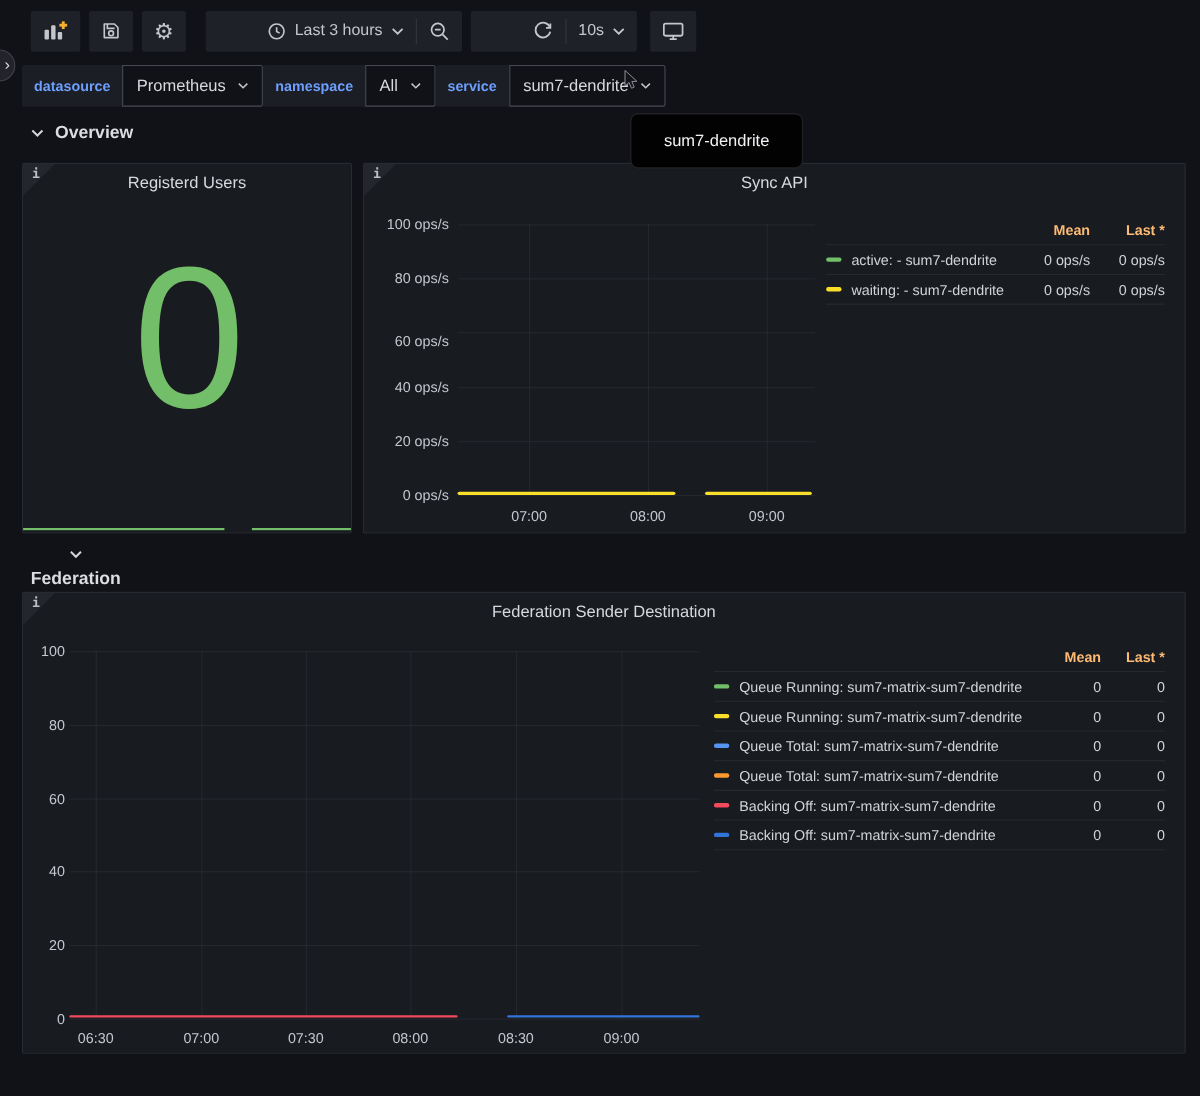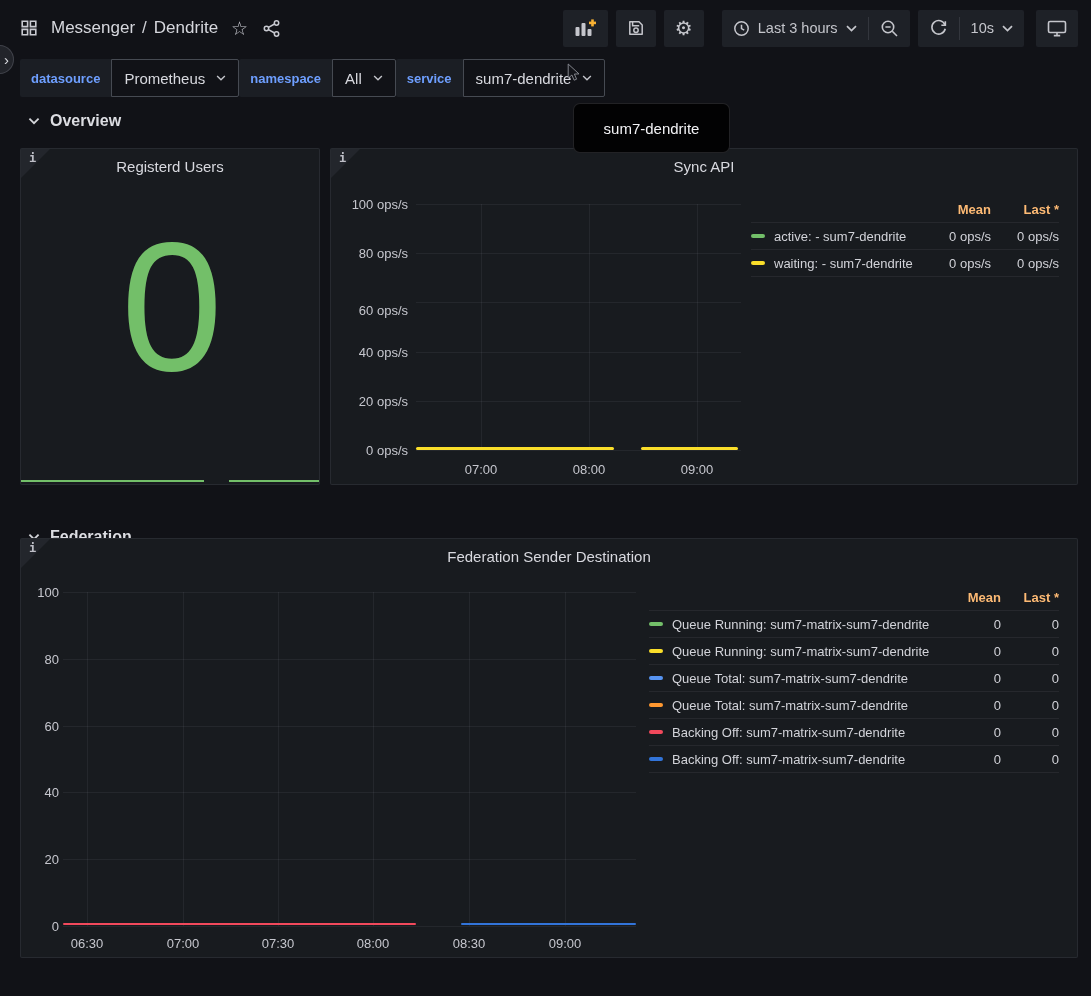"Messenger" div.crumbs { html: <div> <span> <svg> <path></path> </svg> </span> <span>Messenger</span> <span>/</span> <span>Dendrite</span> <span>☆</span> <span> <svg> <g> <circle></circle> <circle></circle> <circle></circle> <path></path> </g> </svg> </span> </div> -> none }
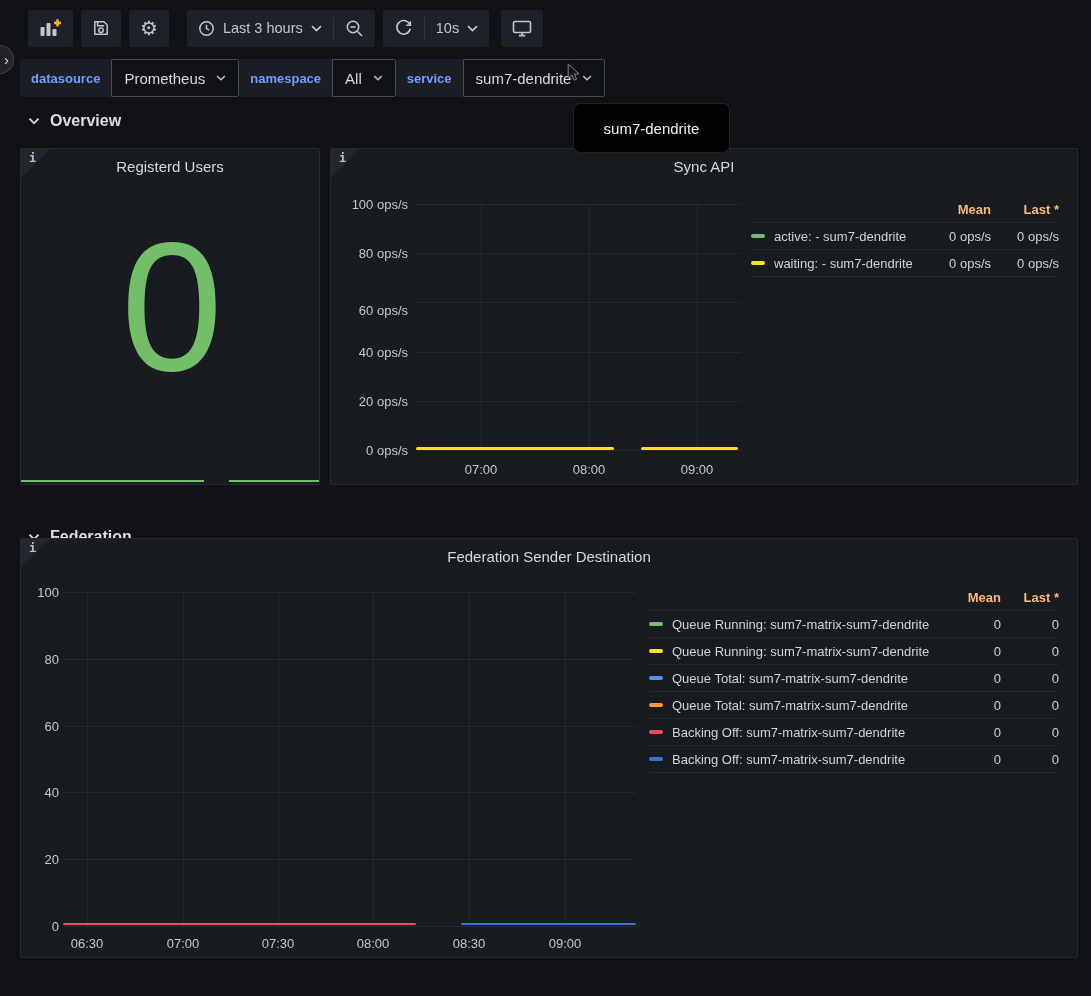"Last 3 hours" .tb-group { padding-left: none -> 45px }
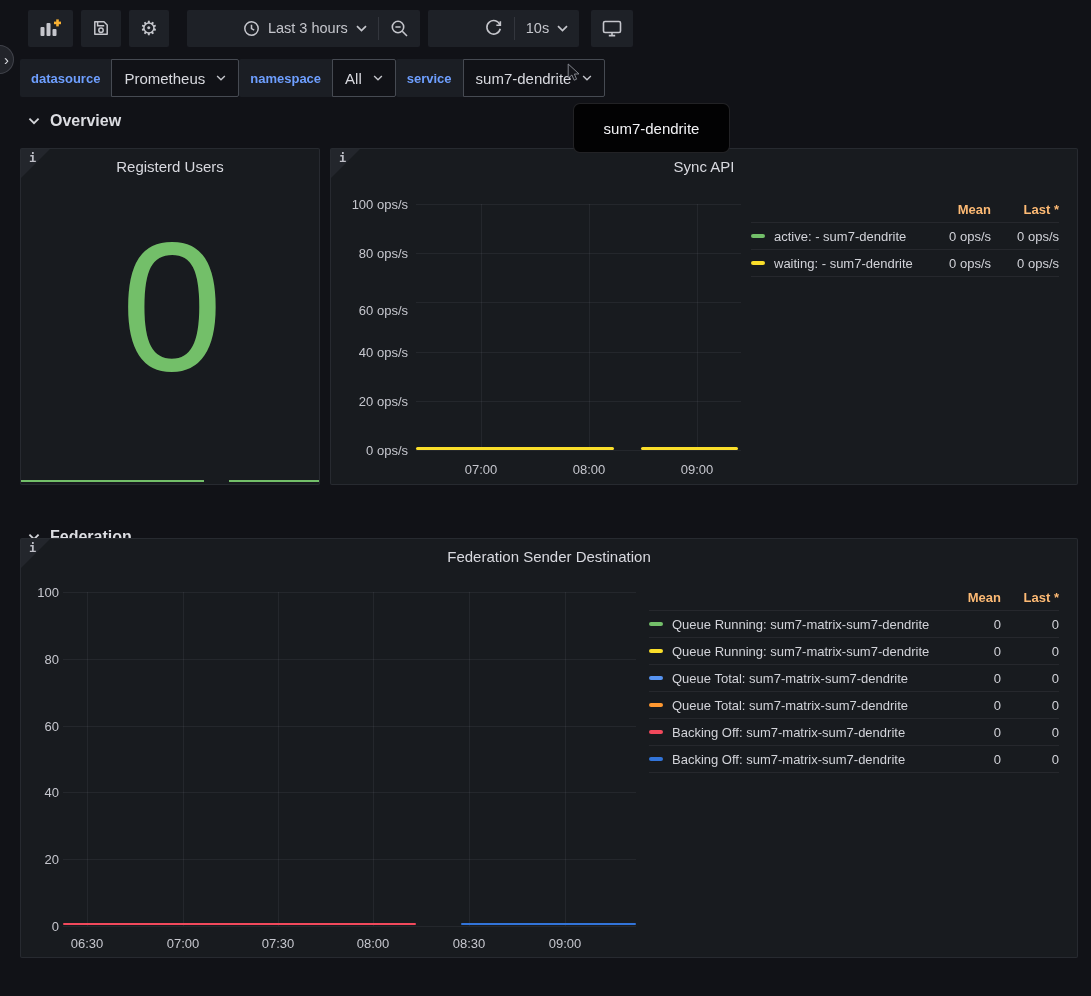"Federation" div.section { flex-direction: none -> column; top: 528px -> 500px }
